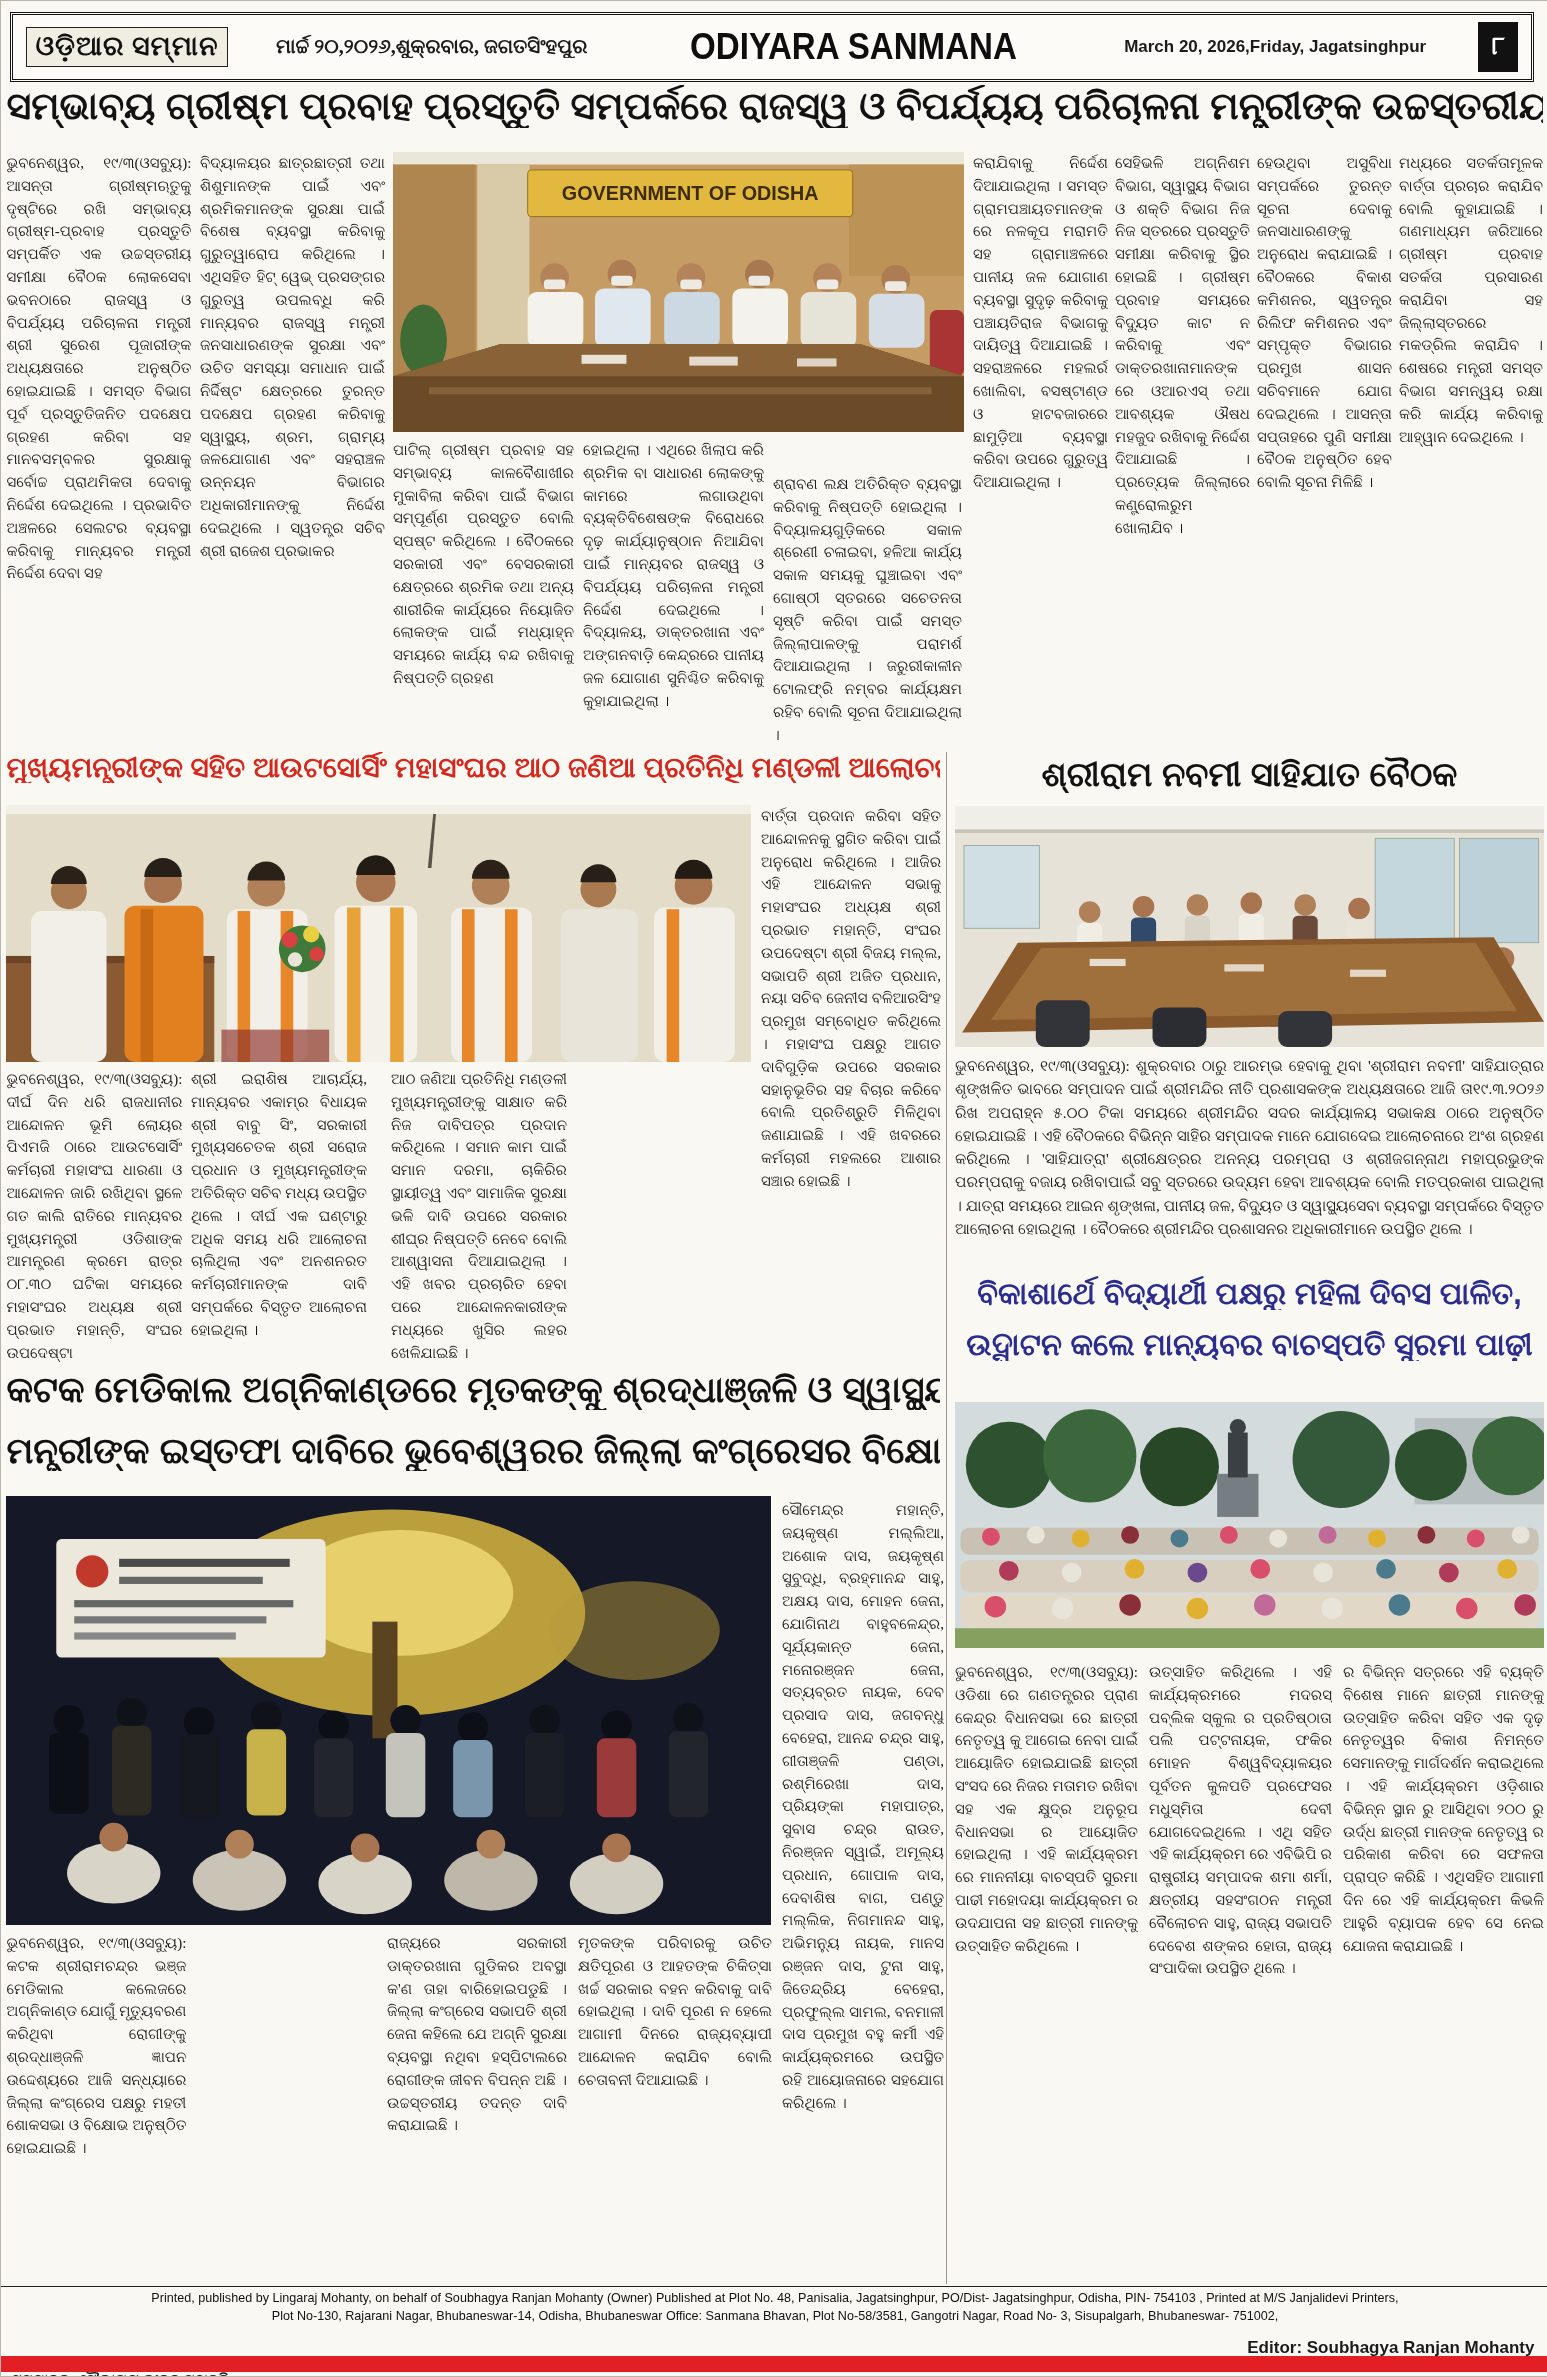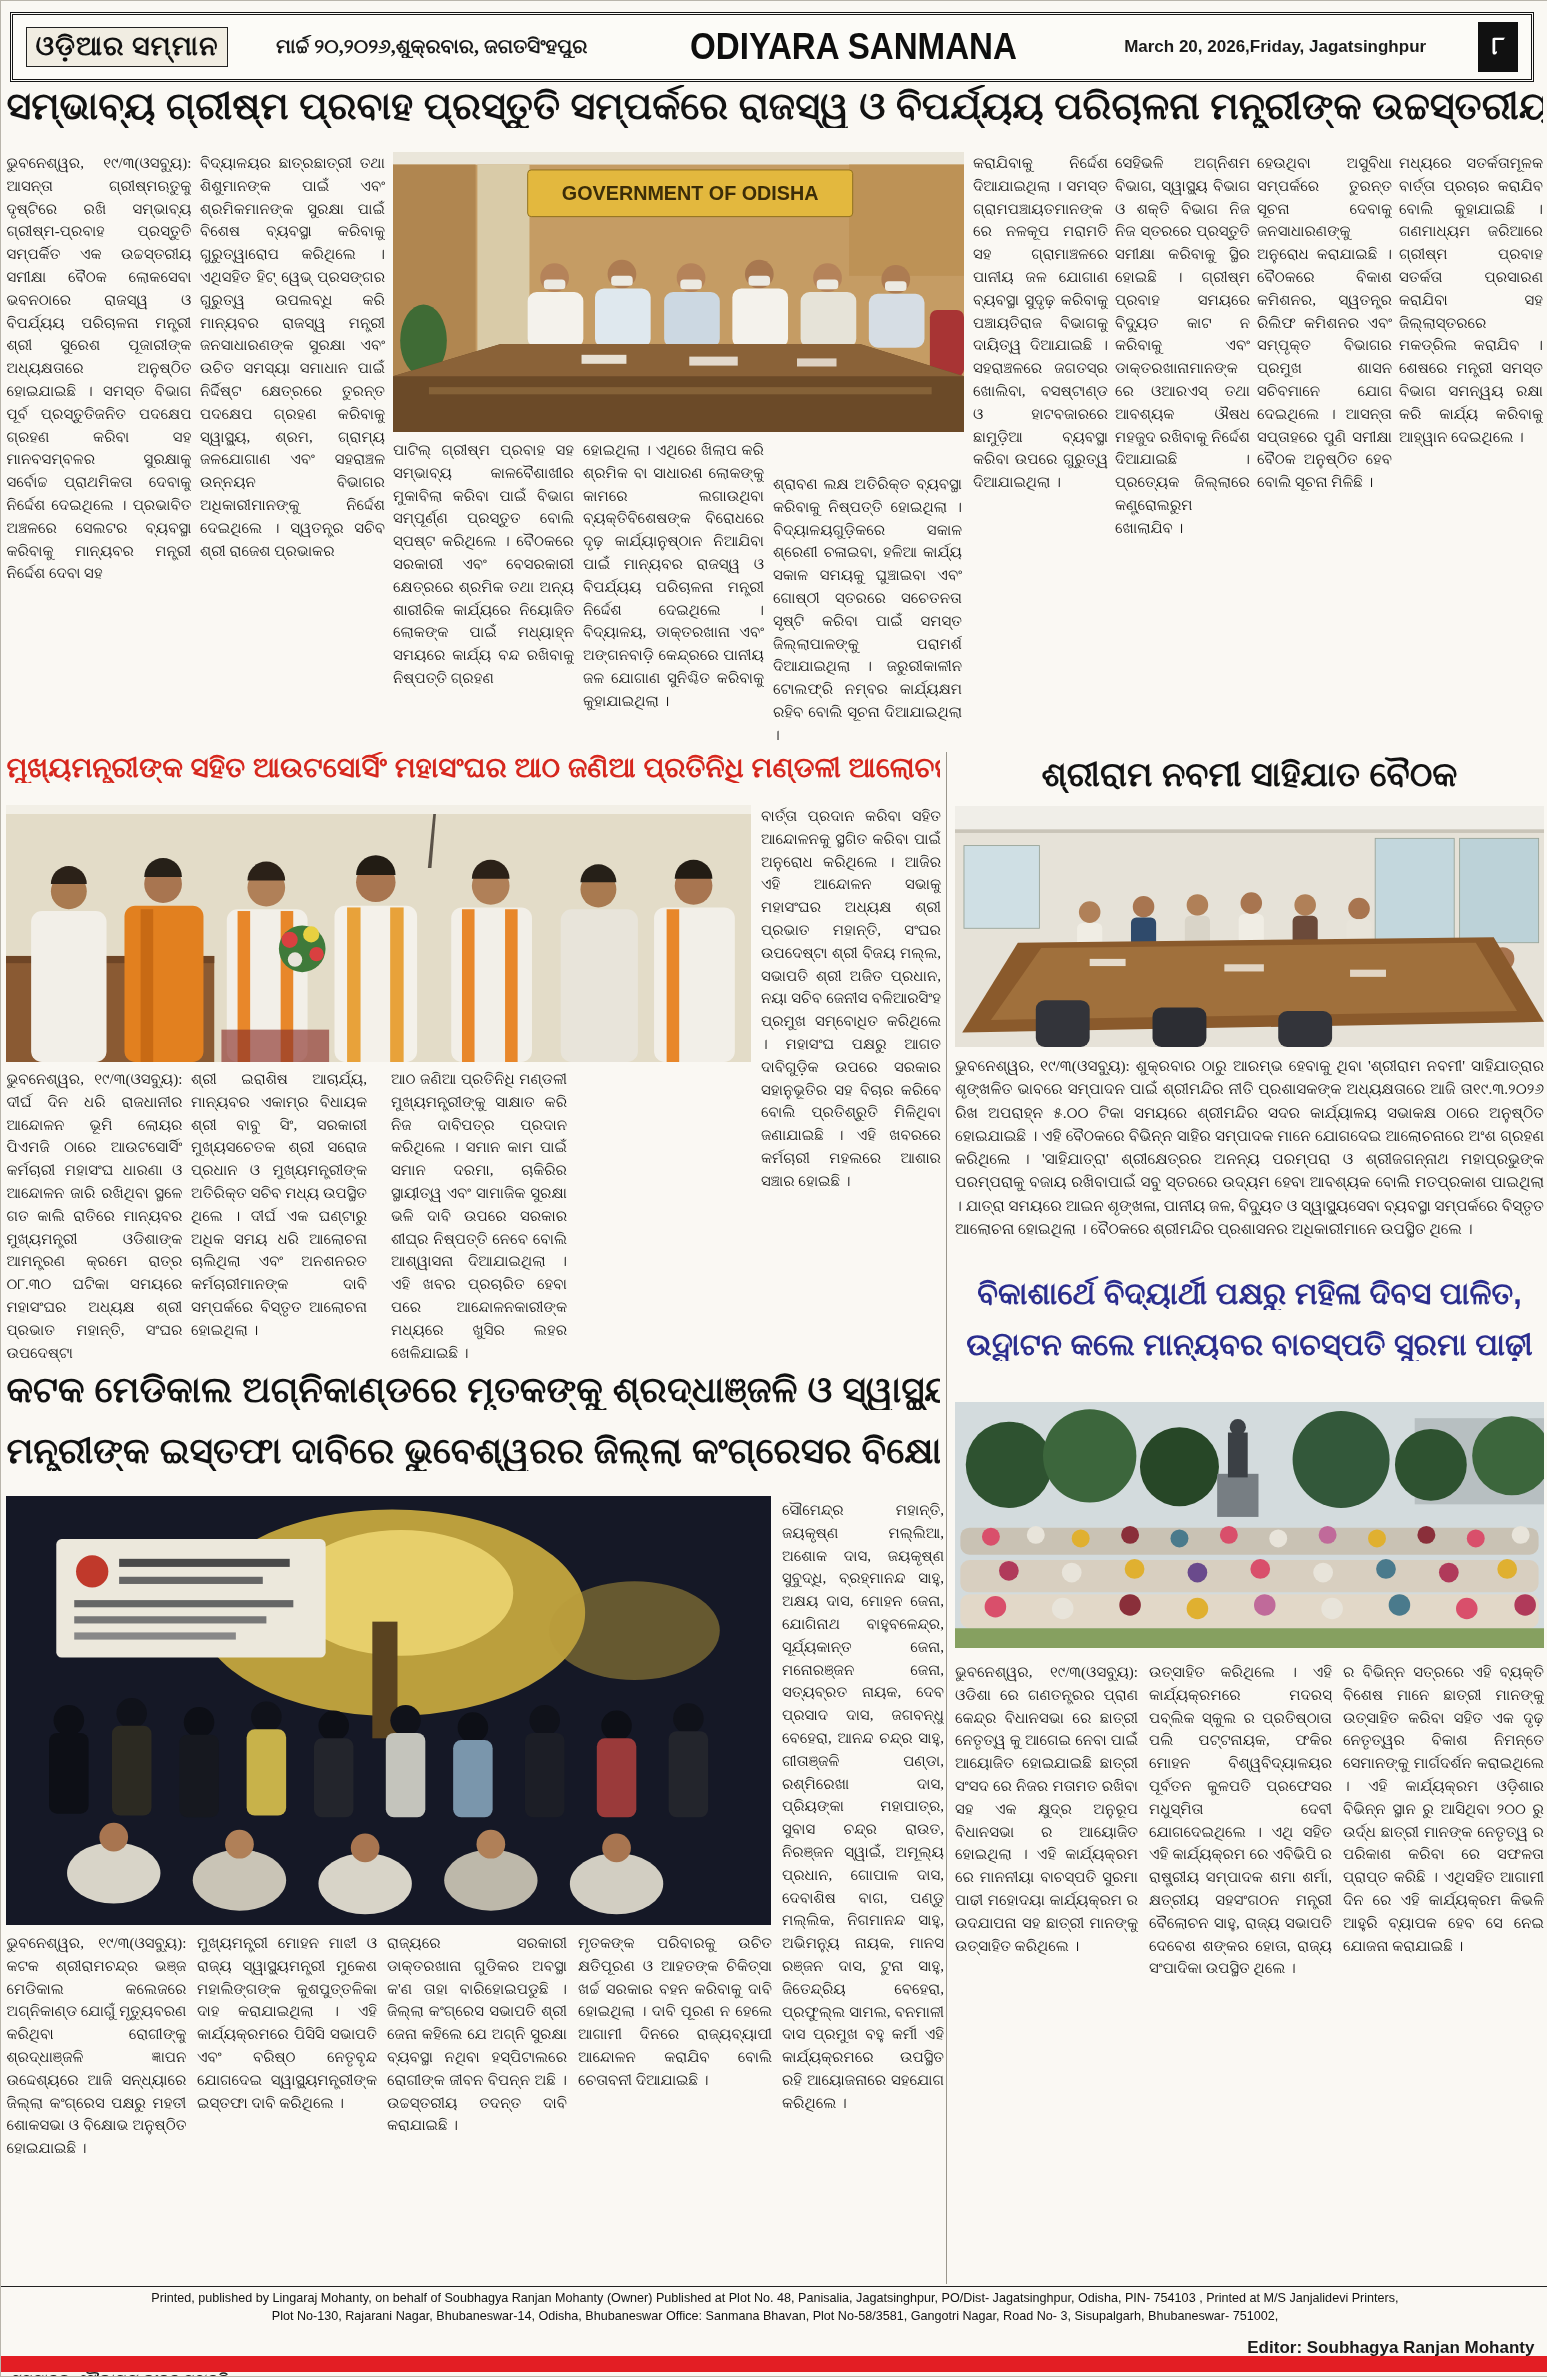"କରାଯିବାକୁ ନିର୍ଦ୍ଦେଶ ଦିଆଯାଇଥିଲା । ସମସ୍ତ" div.col { text: ଜଗତସ୍ର -> ମହଲର୍ର }
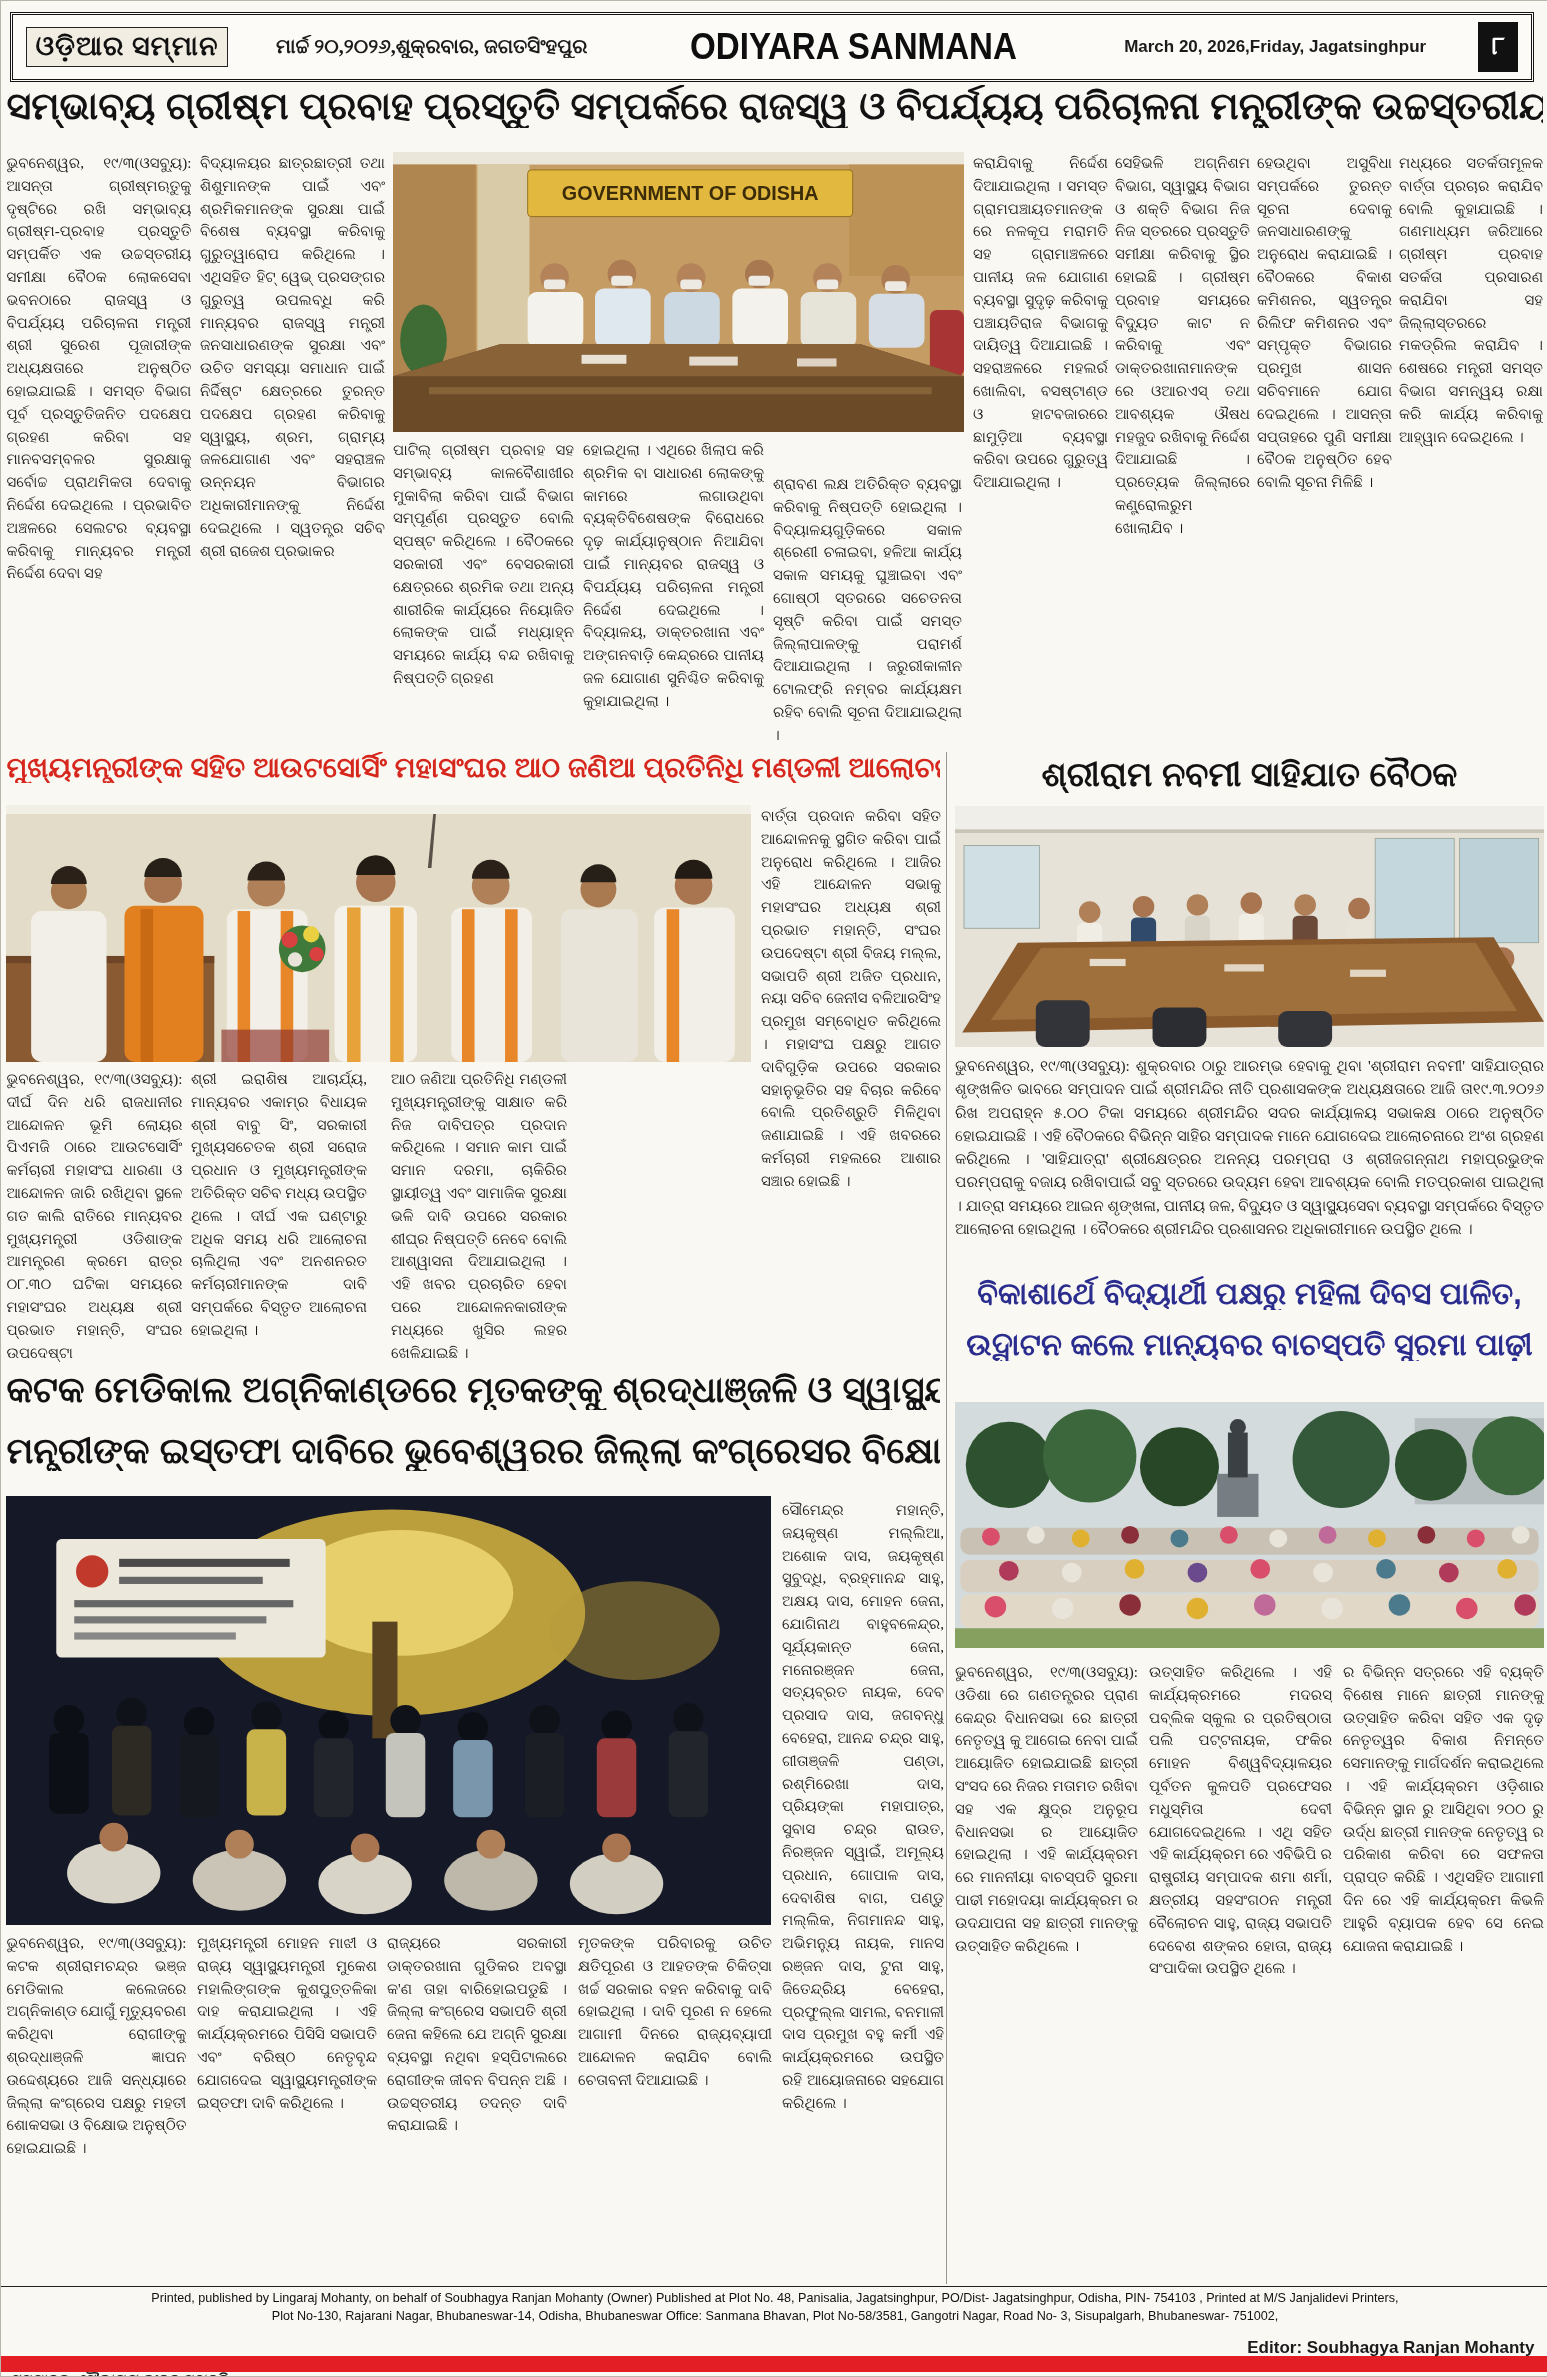"ମୁଖ୍ୟମନ୍ତ୍ରୀ ମୋହନ ମାଝୀ ଓ ରାଜ୍ୟ" div.col { html: <div>ମୁଖ୍ୟମନ୍ତ୍ରୀ ମୋହନ ମାଝୀ ଓ ରାଜ୍ୟ ସ୍ୱାସ୍ଥ୍ୟମନ୍ତ୍ରୀ ମୁକେଶ ମହାଲିଙ୍ଗଙ୍କ କୁଶପୁତ୍ତଳିକା ଦାହ କରାଯାଇଥିଲା । ଏହି କାର୍ଯ୍ୟକ୍ରମରେ ପିସିସି ସଭାପତି ଏବଂ ବରିଷ୍ଠ ନେତୃବୃନ୍ଦ ଯୋଗଦେଇ ସ୍ୱାସ୍ଥ୍ୟମନ୍ତ୍ରୀଙ୍କ ଇସ୍ତଫା ଦାବି କରିଥିଲେ ।</div> -> none }
